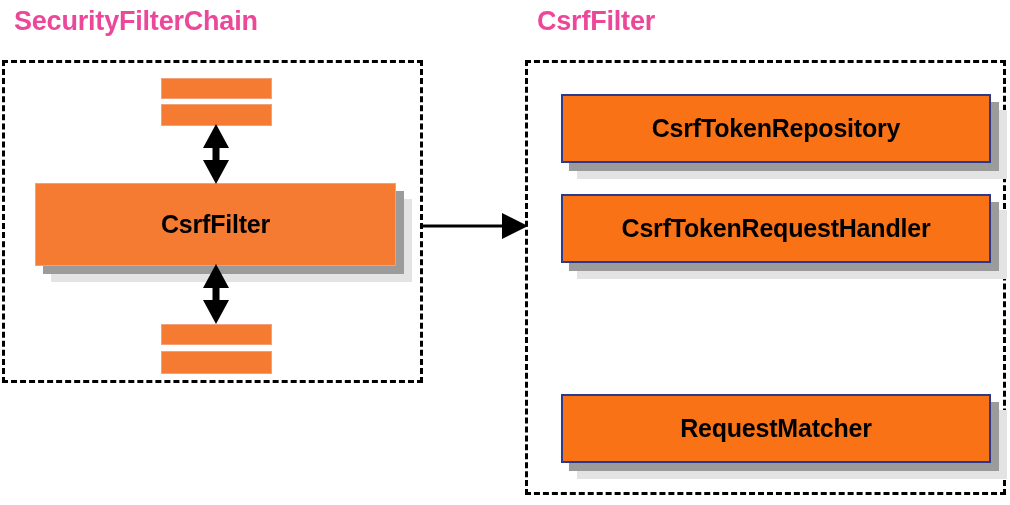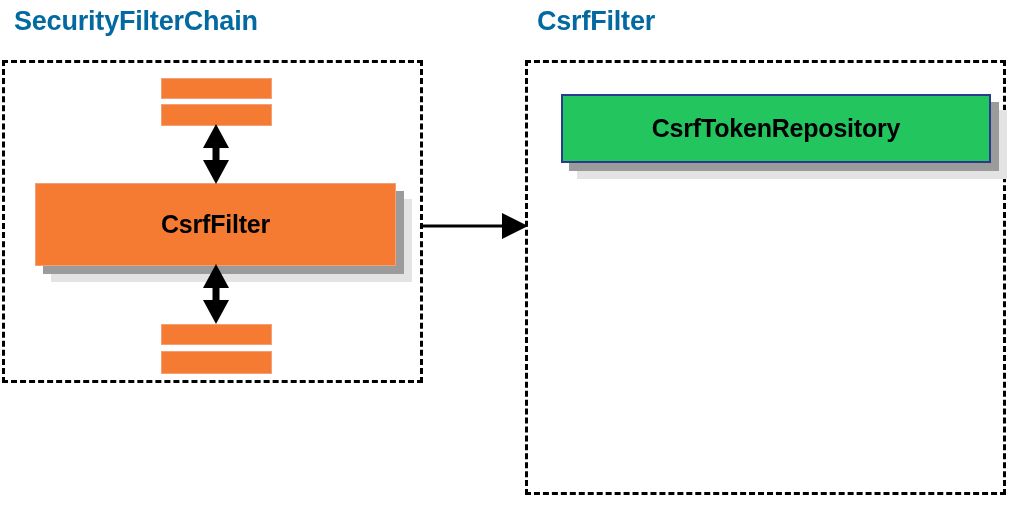"SecurityFilterChain" .panel-title { color: #0369a1 -> #ec4899 }
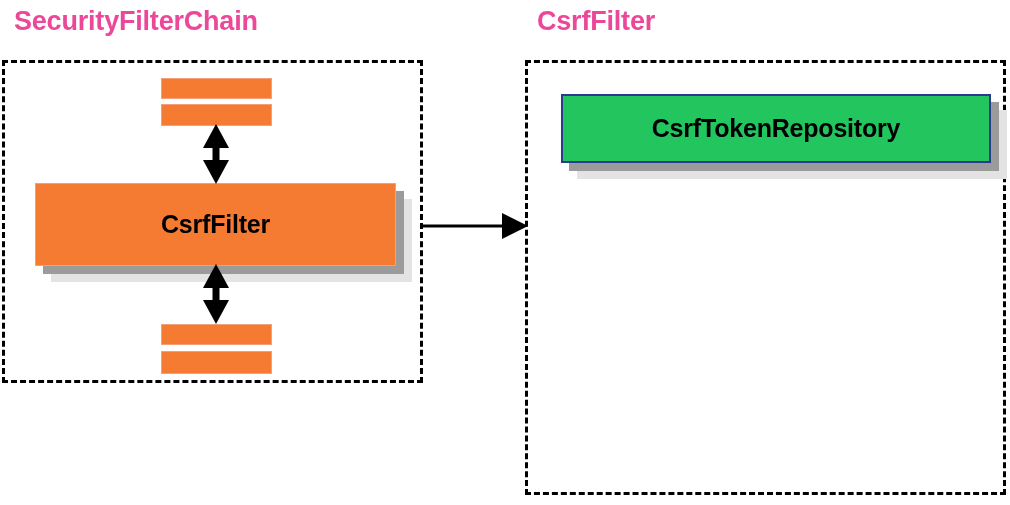"CsrfTokenRepository" .face.blue { background: #22c55e -> #f97316 }
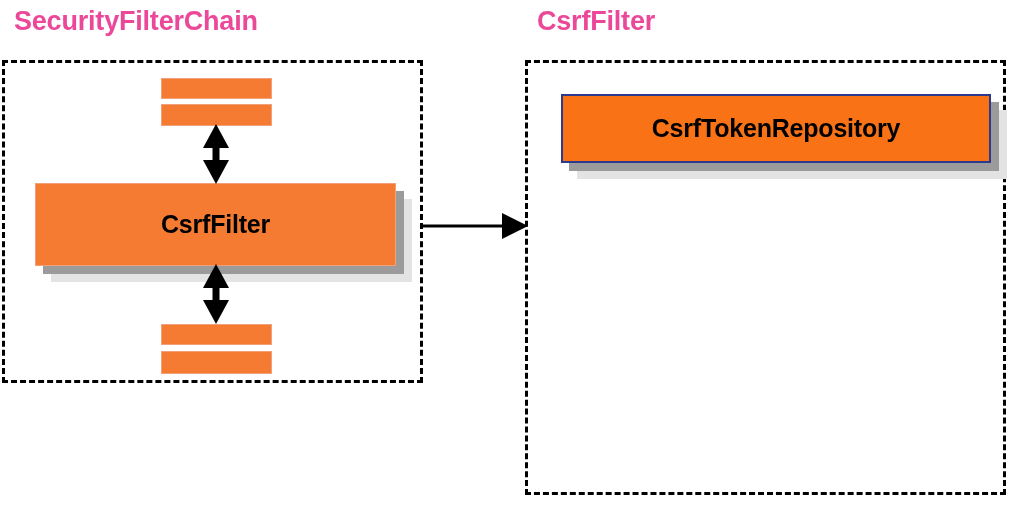"CsrfTokenRequestHandler" div.node { html: none -> <div> <div></div> <div></div> <div> <span>CsrfTokenRequestHandler</span> </div> </div> }
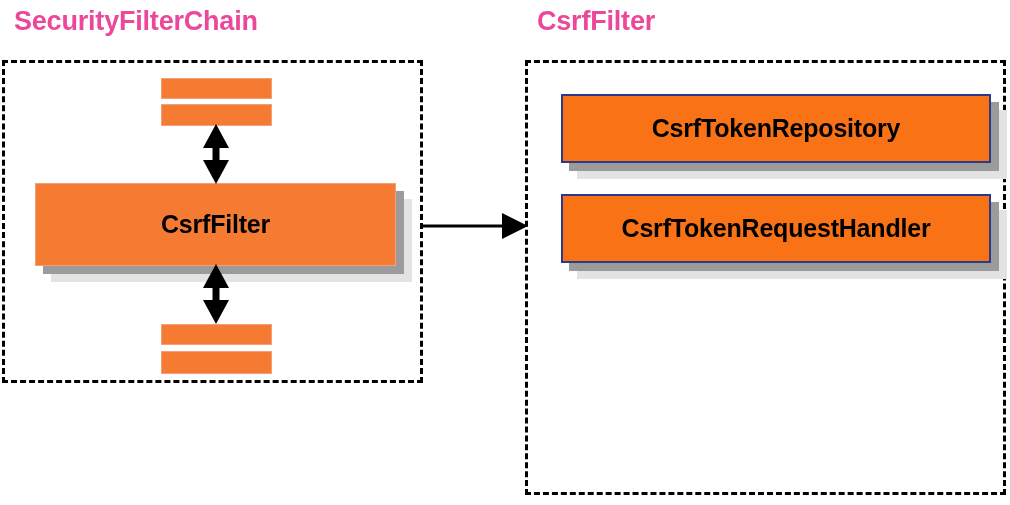"RequestMatcher" div.node { html: none -> <div> <div></div> <div></div> <div> <span>RequestMatcher</span> </div> </div> }
